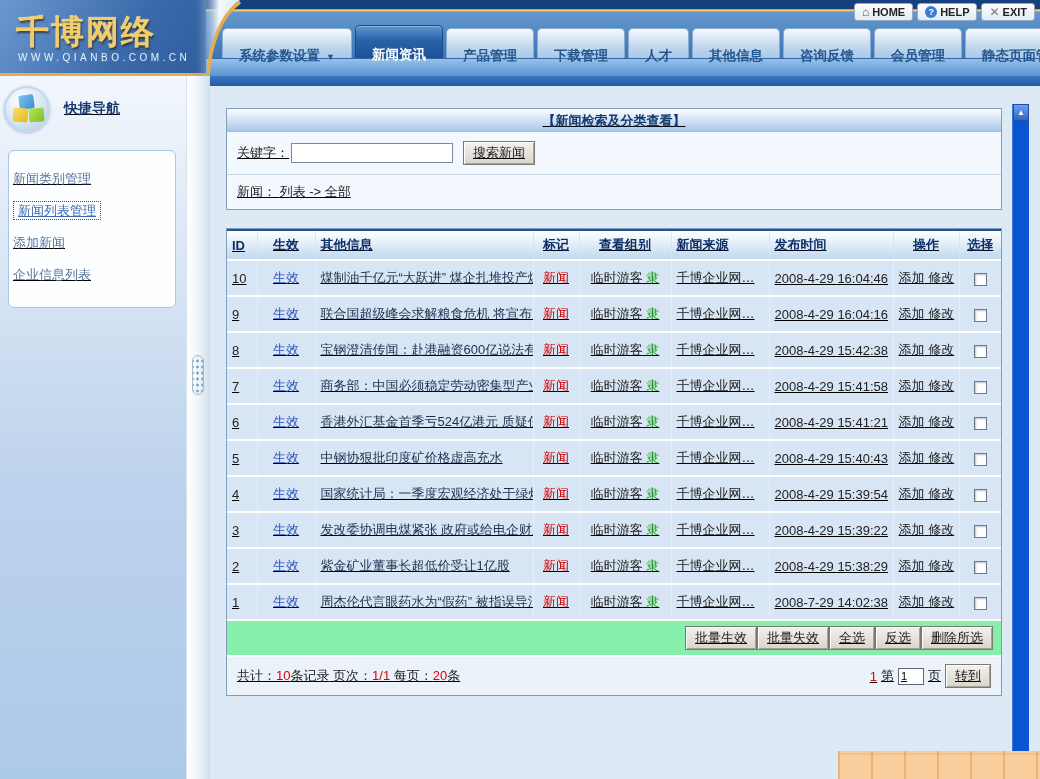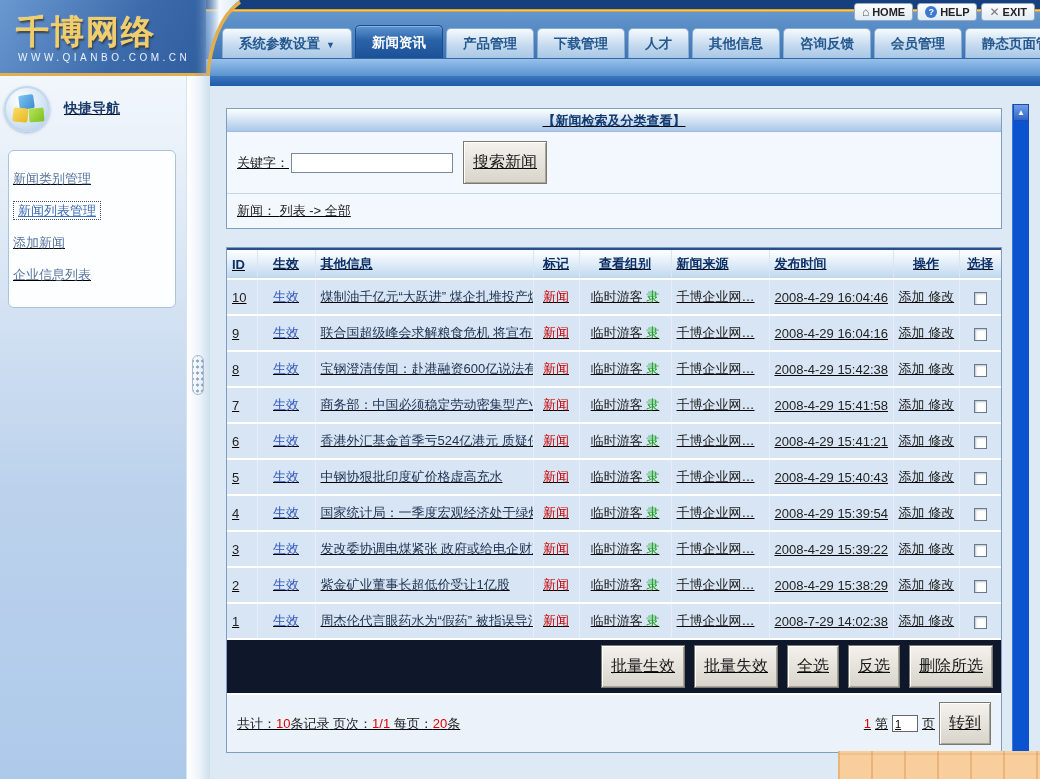"系统参数设置 ▼" .tab { padding: 0 16px -> 12px 16px }
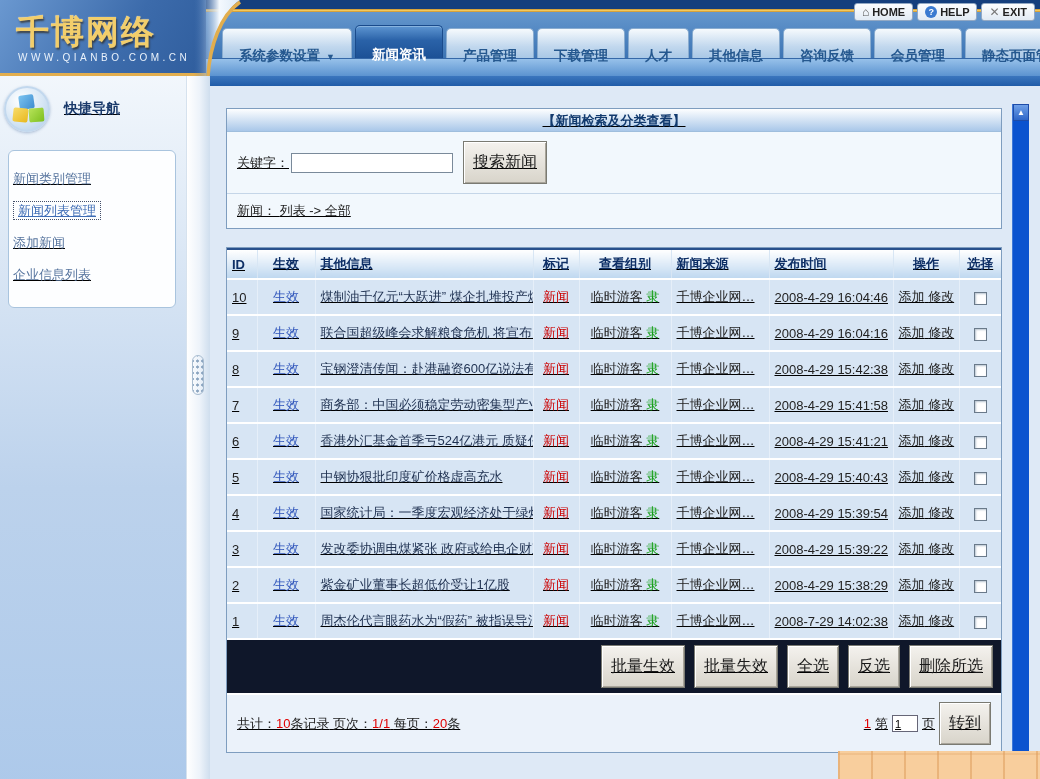"搜索新闻" .btn95 { font-size: 16px -> 13px; padding: 10px 9px -> 2px 9px }
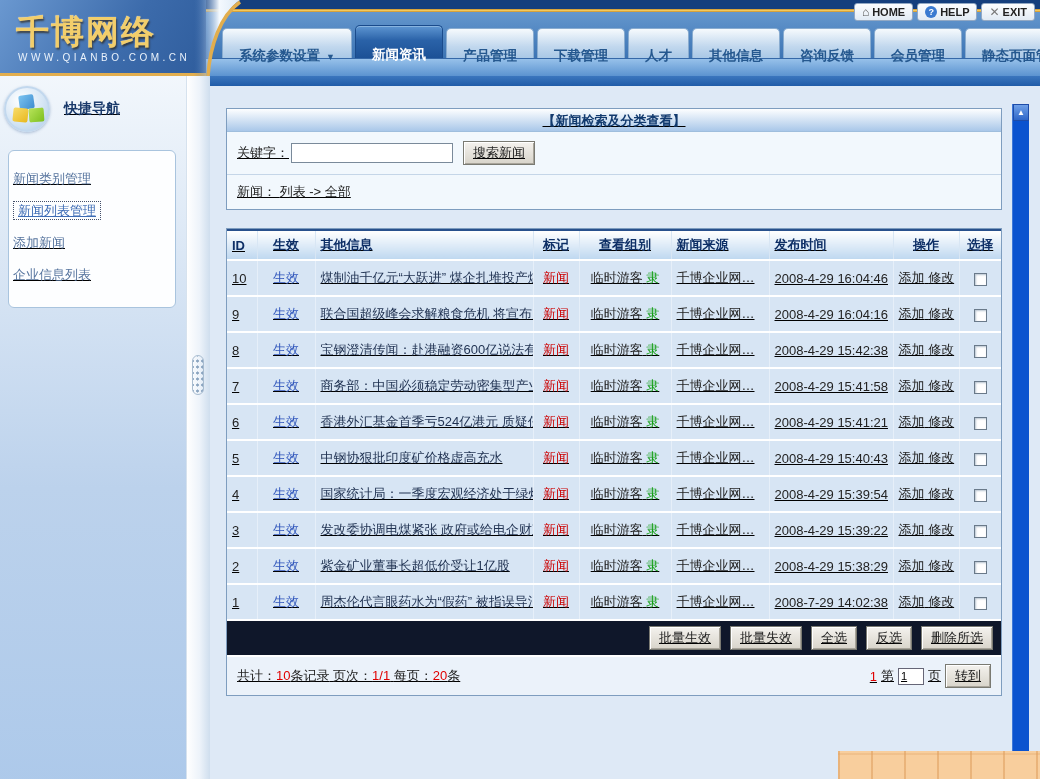"批量生效" .batch-row { background: #0f172a -> #86efac; gap: 9px -> 0 }
